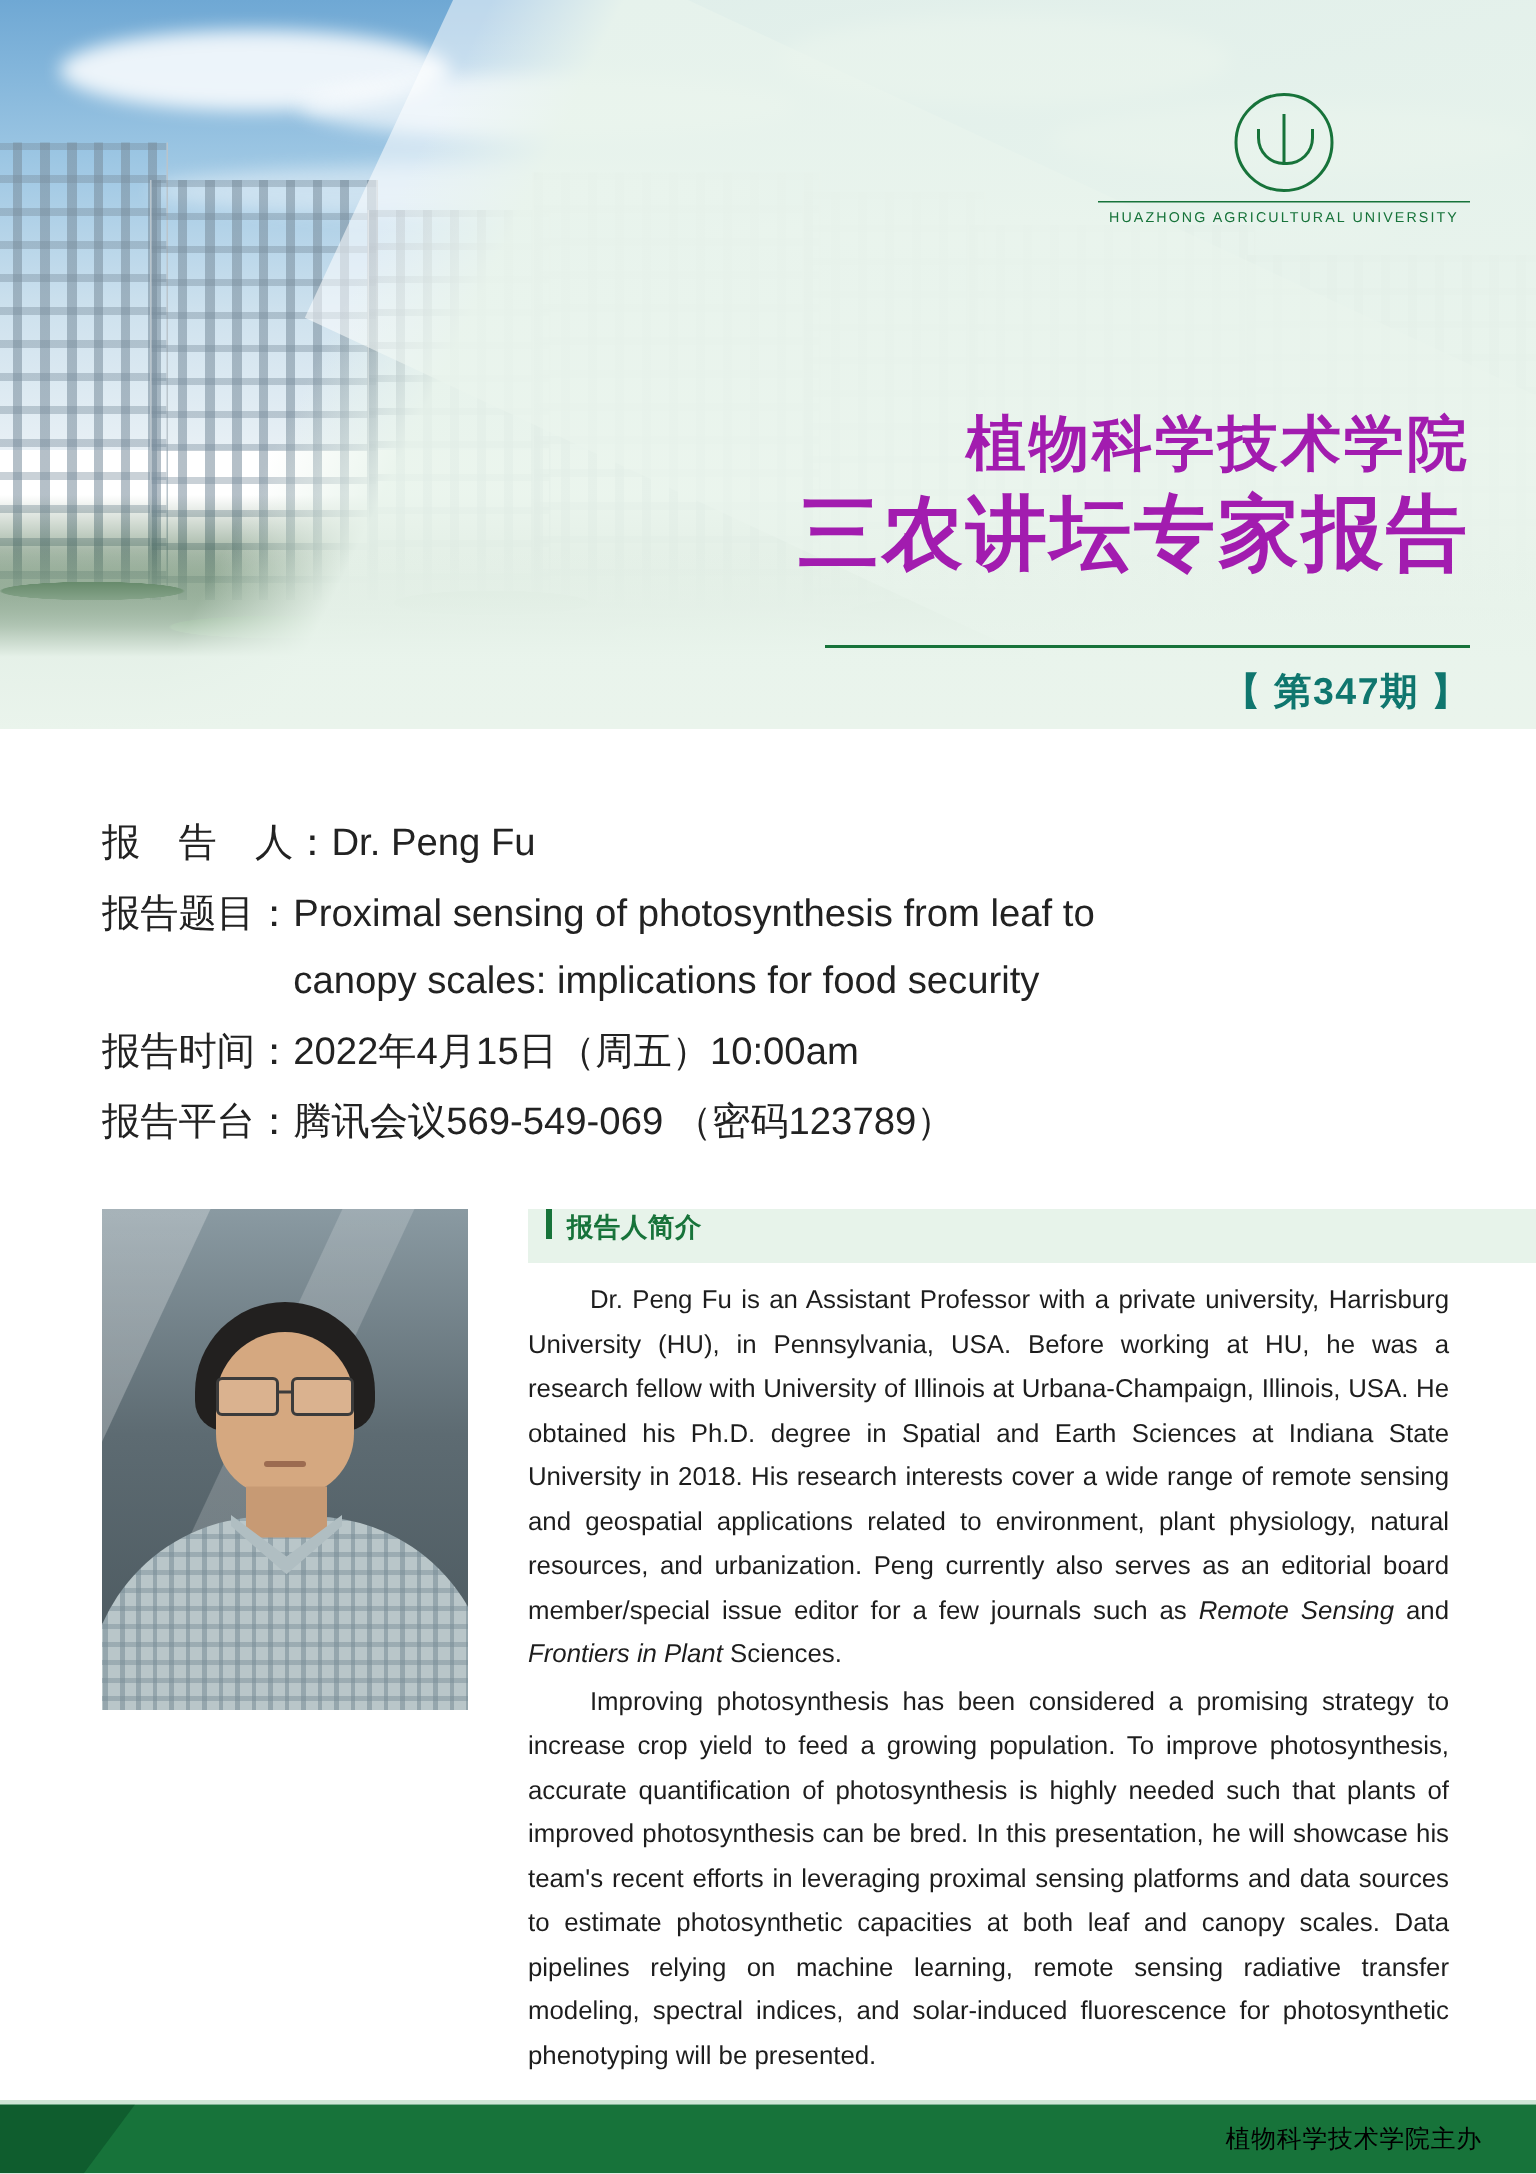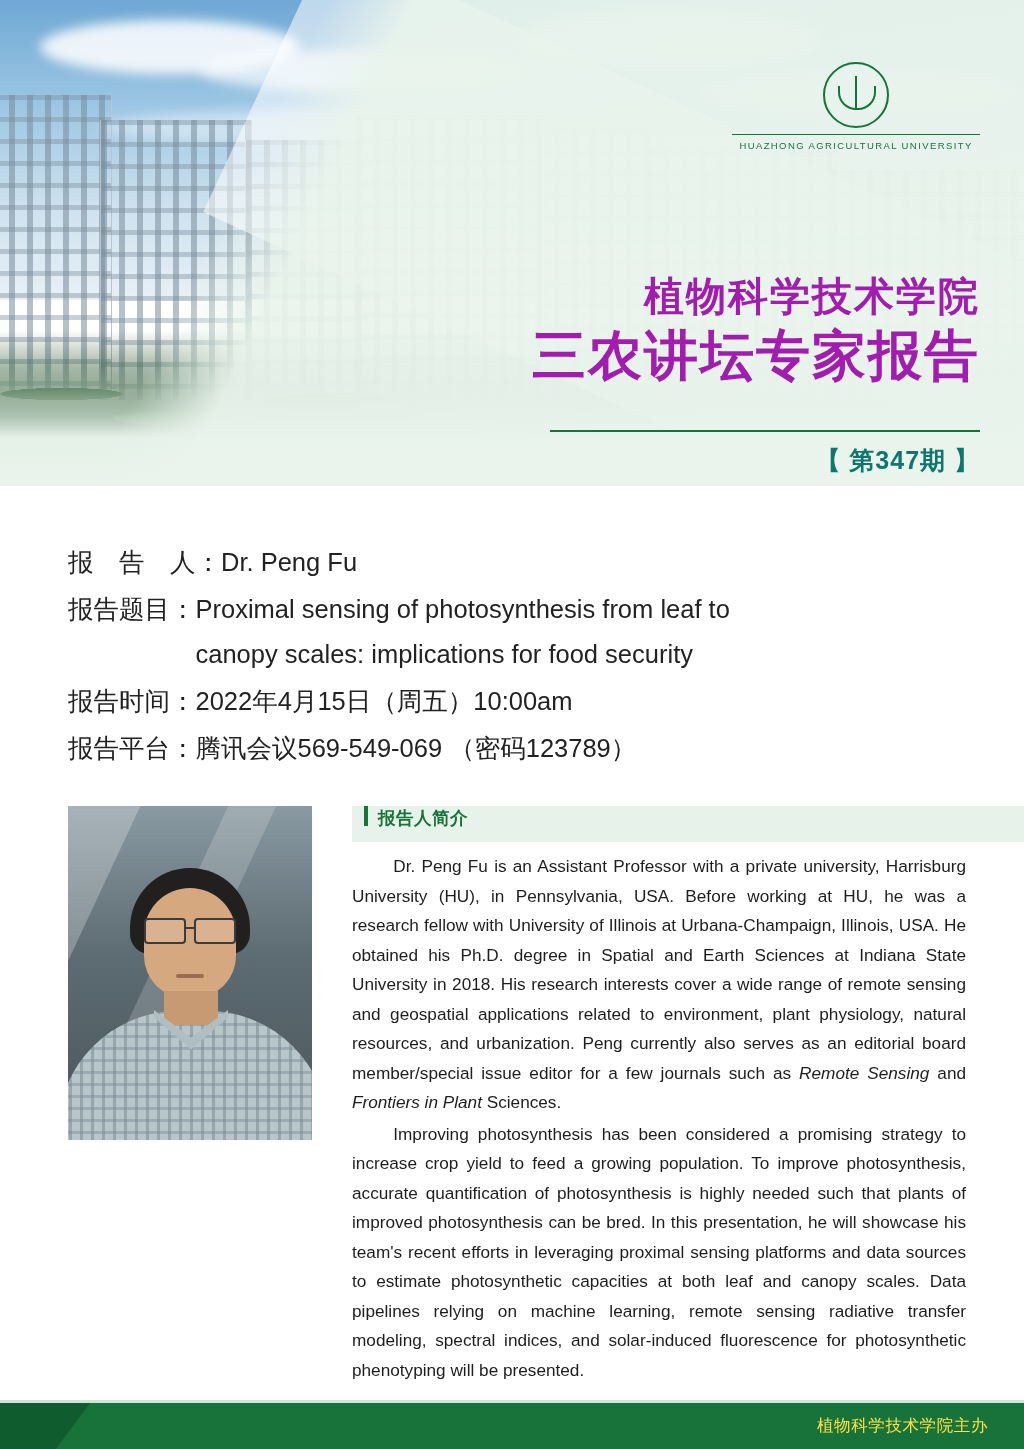"植物科学技术学院主办" .footer { color: #fde047 -> #000000 }
